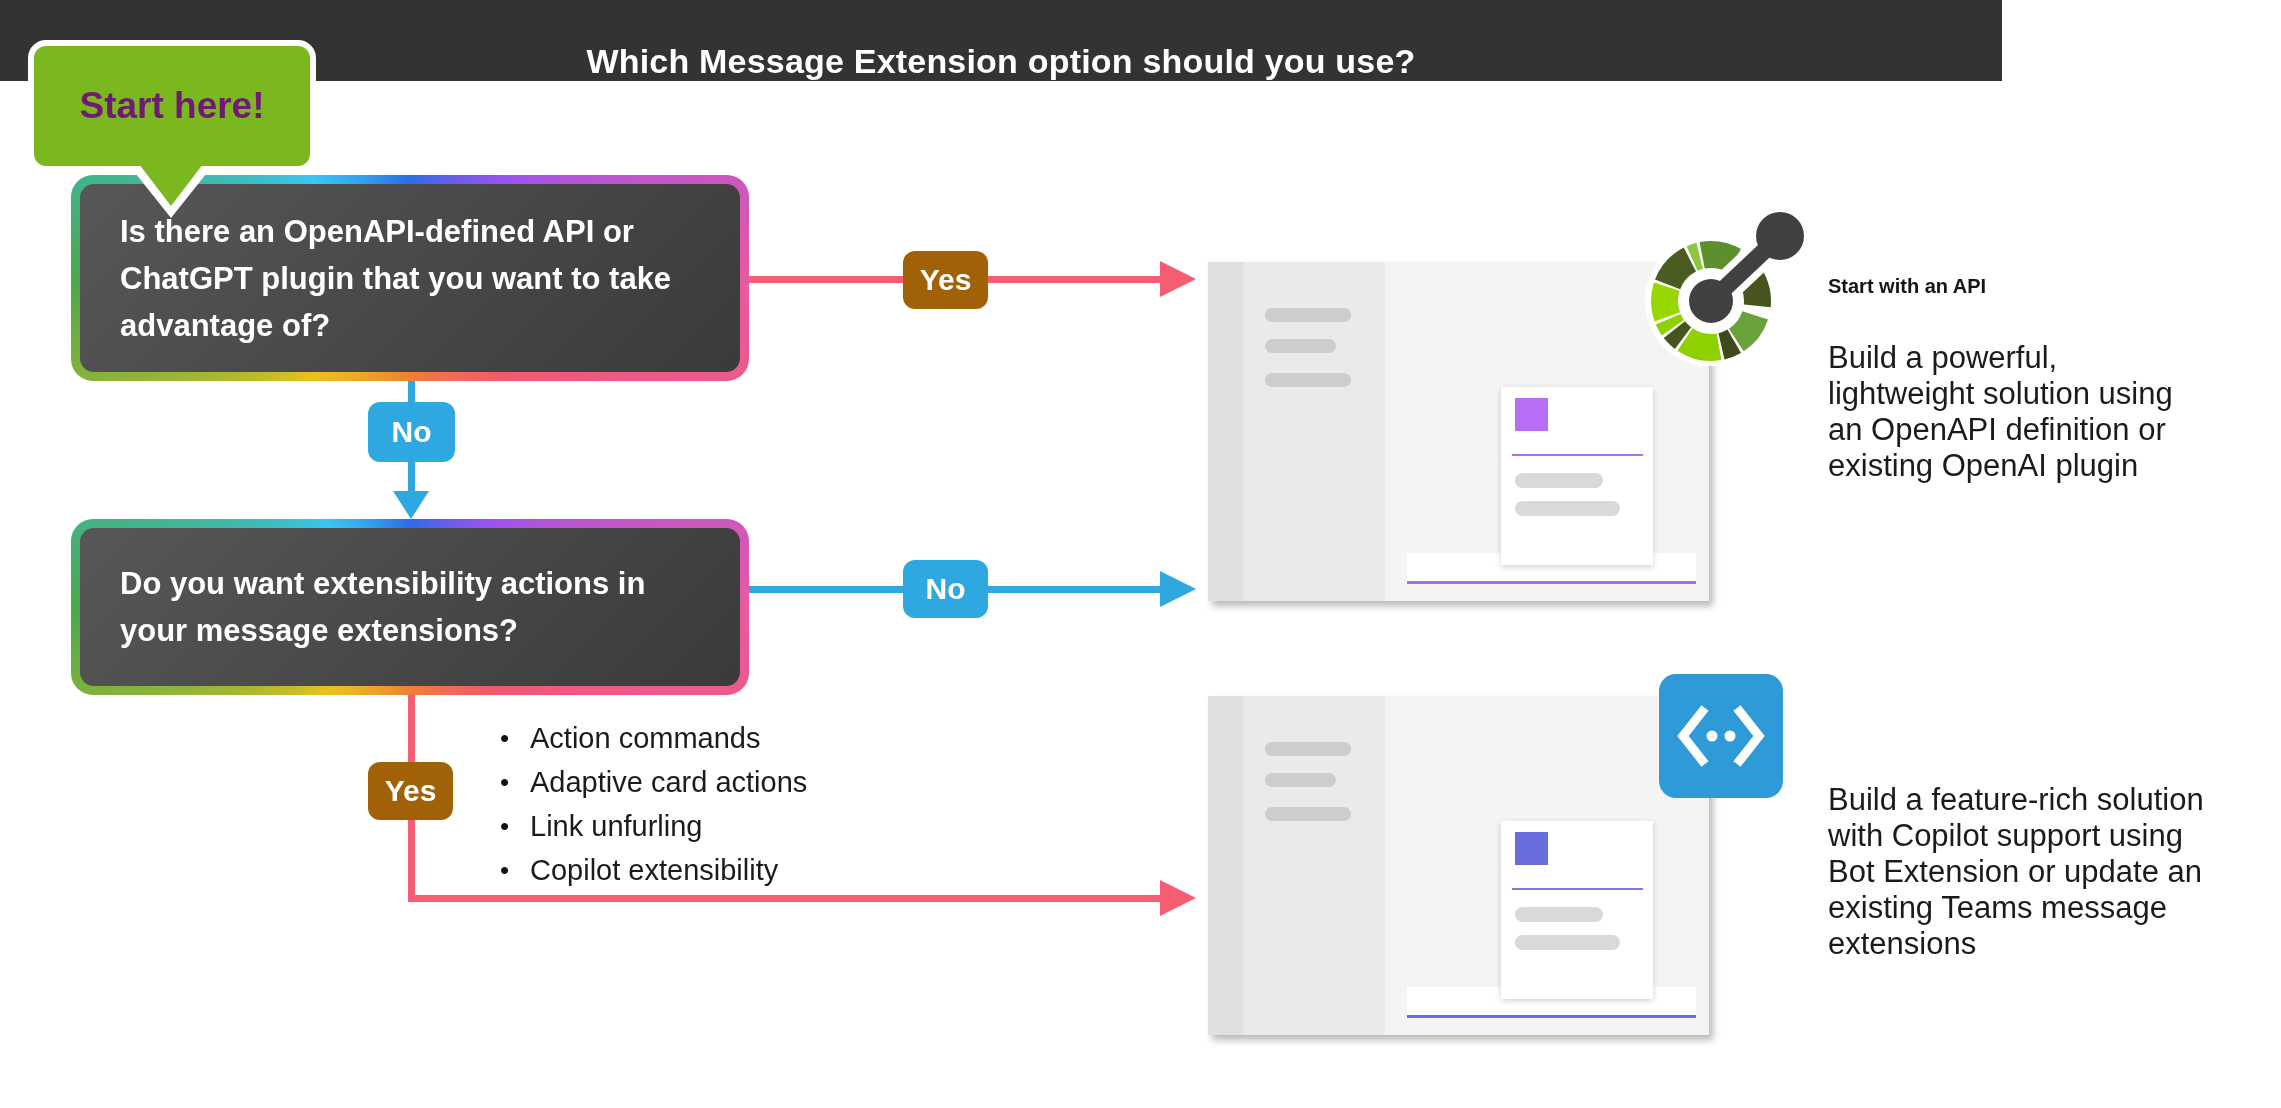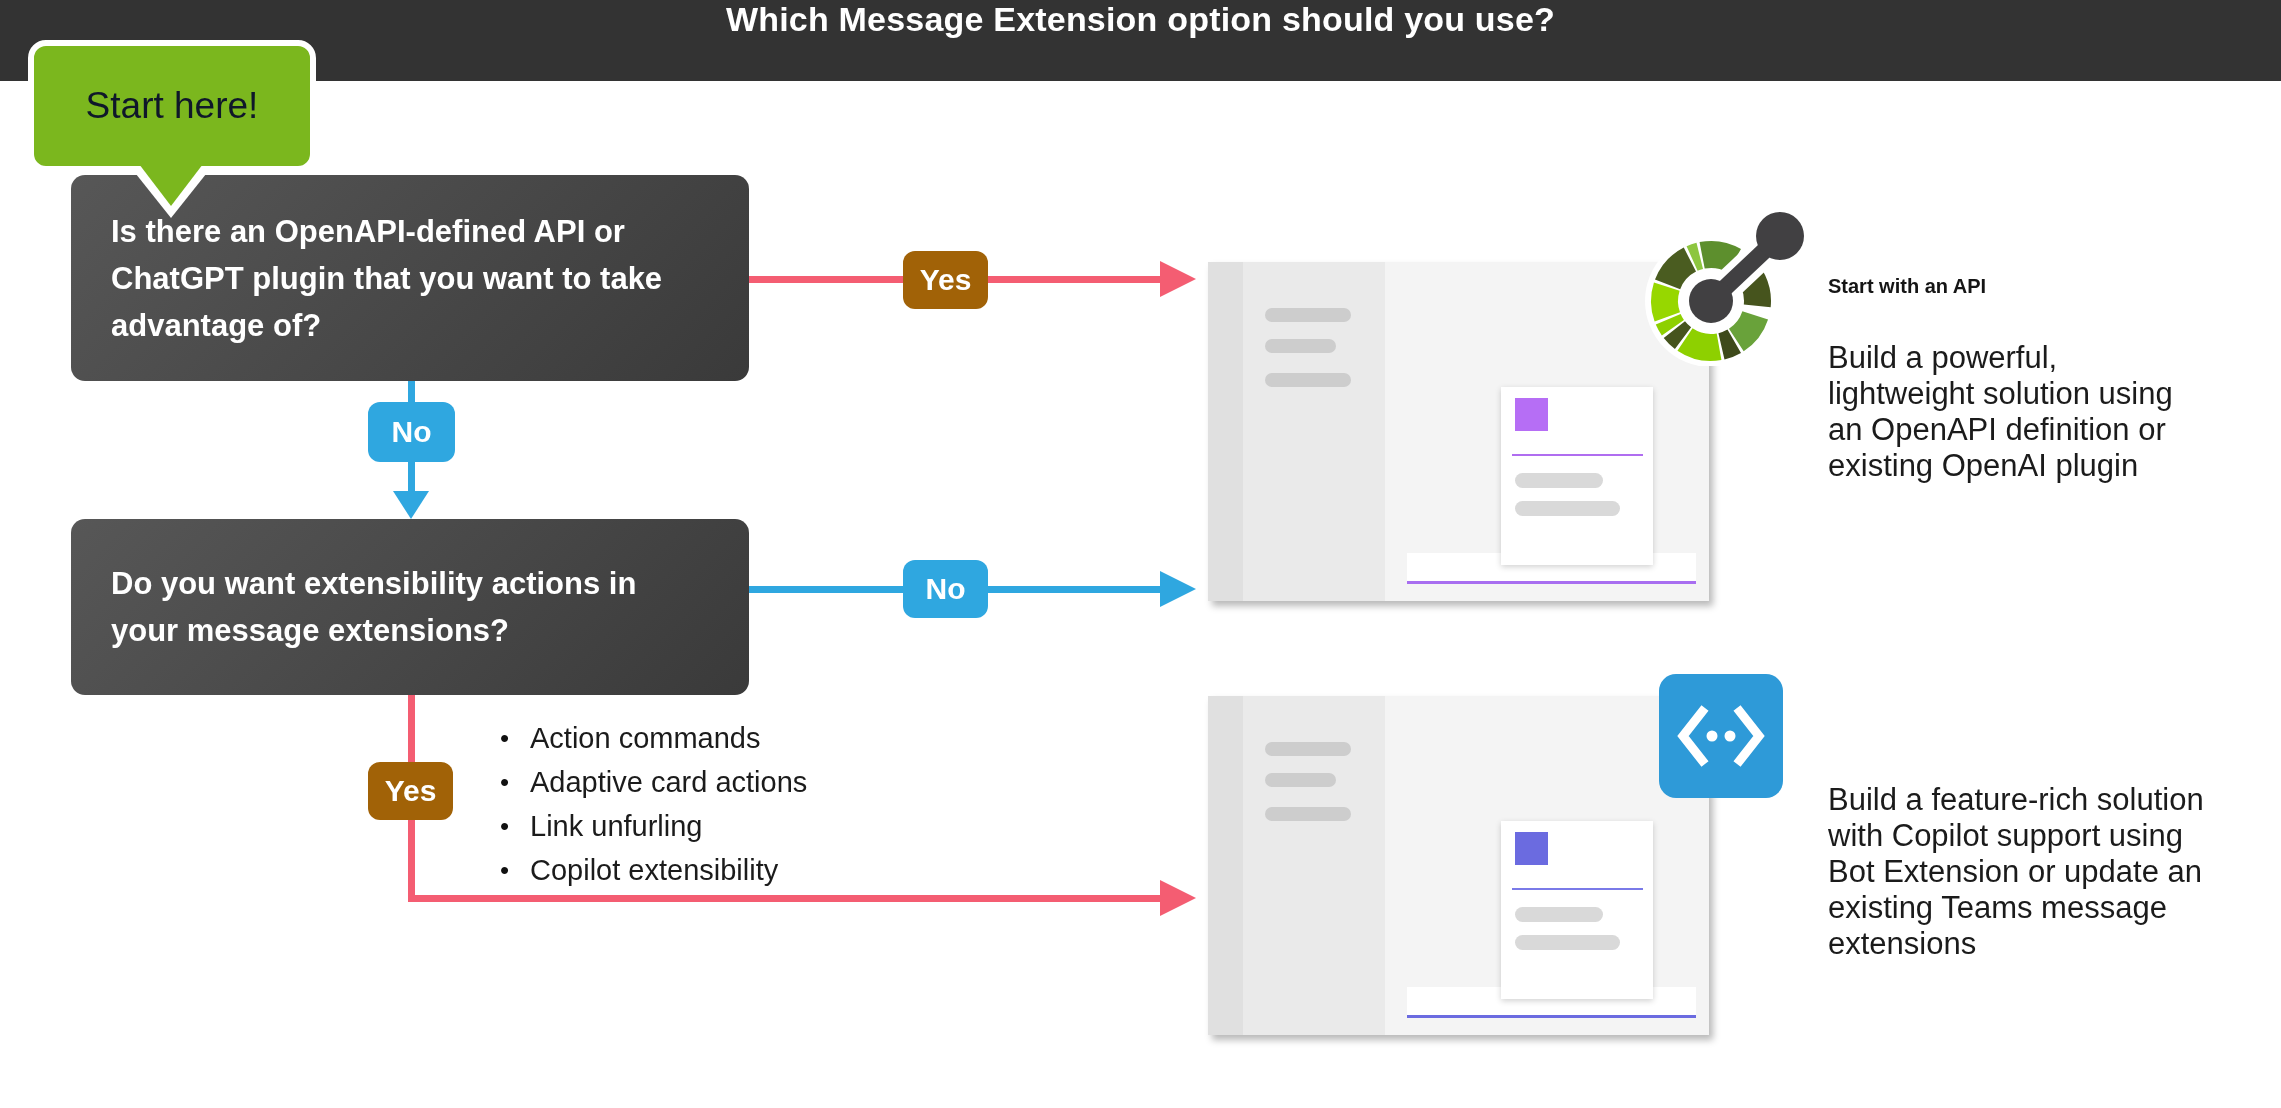"Which Message Extension option should" .header-bar { align-items: flex-start -> flex-end; width: 2281px -> 2002px }
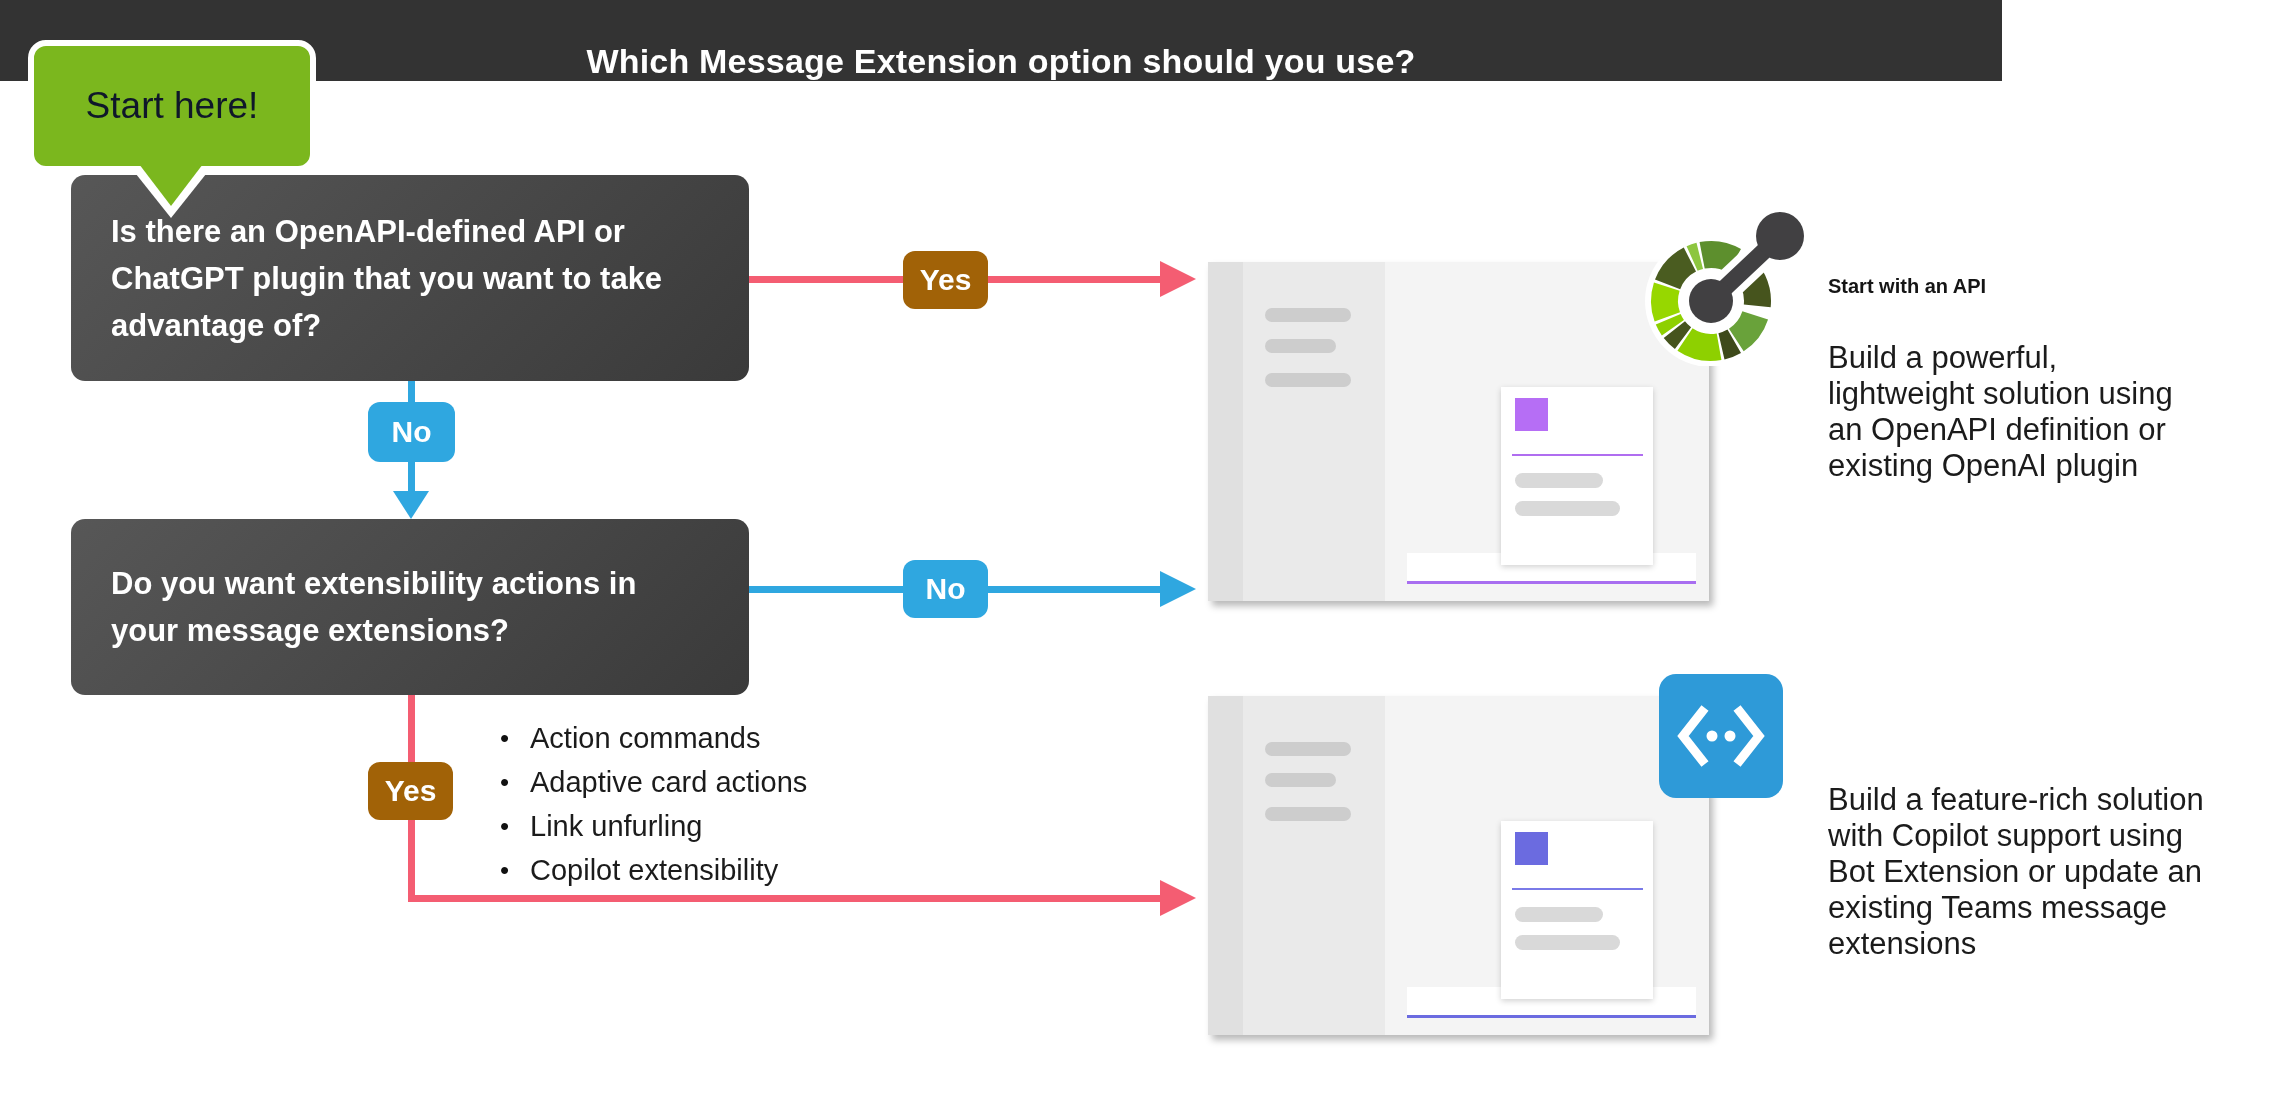"Start here!" .start-bubble span { color: #0f172a -> #701a75; font-weight: 400 -> 700 }
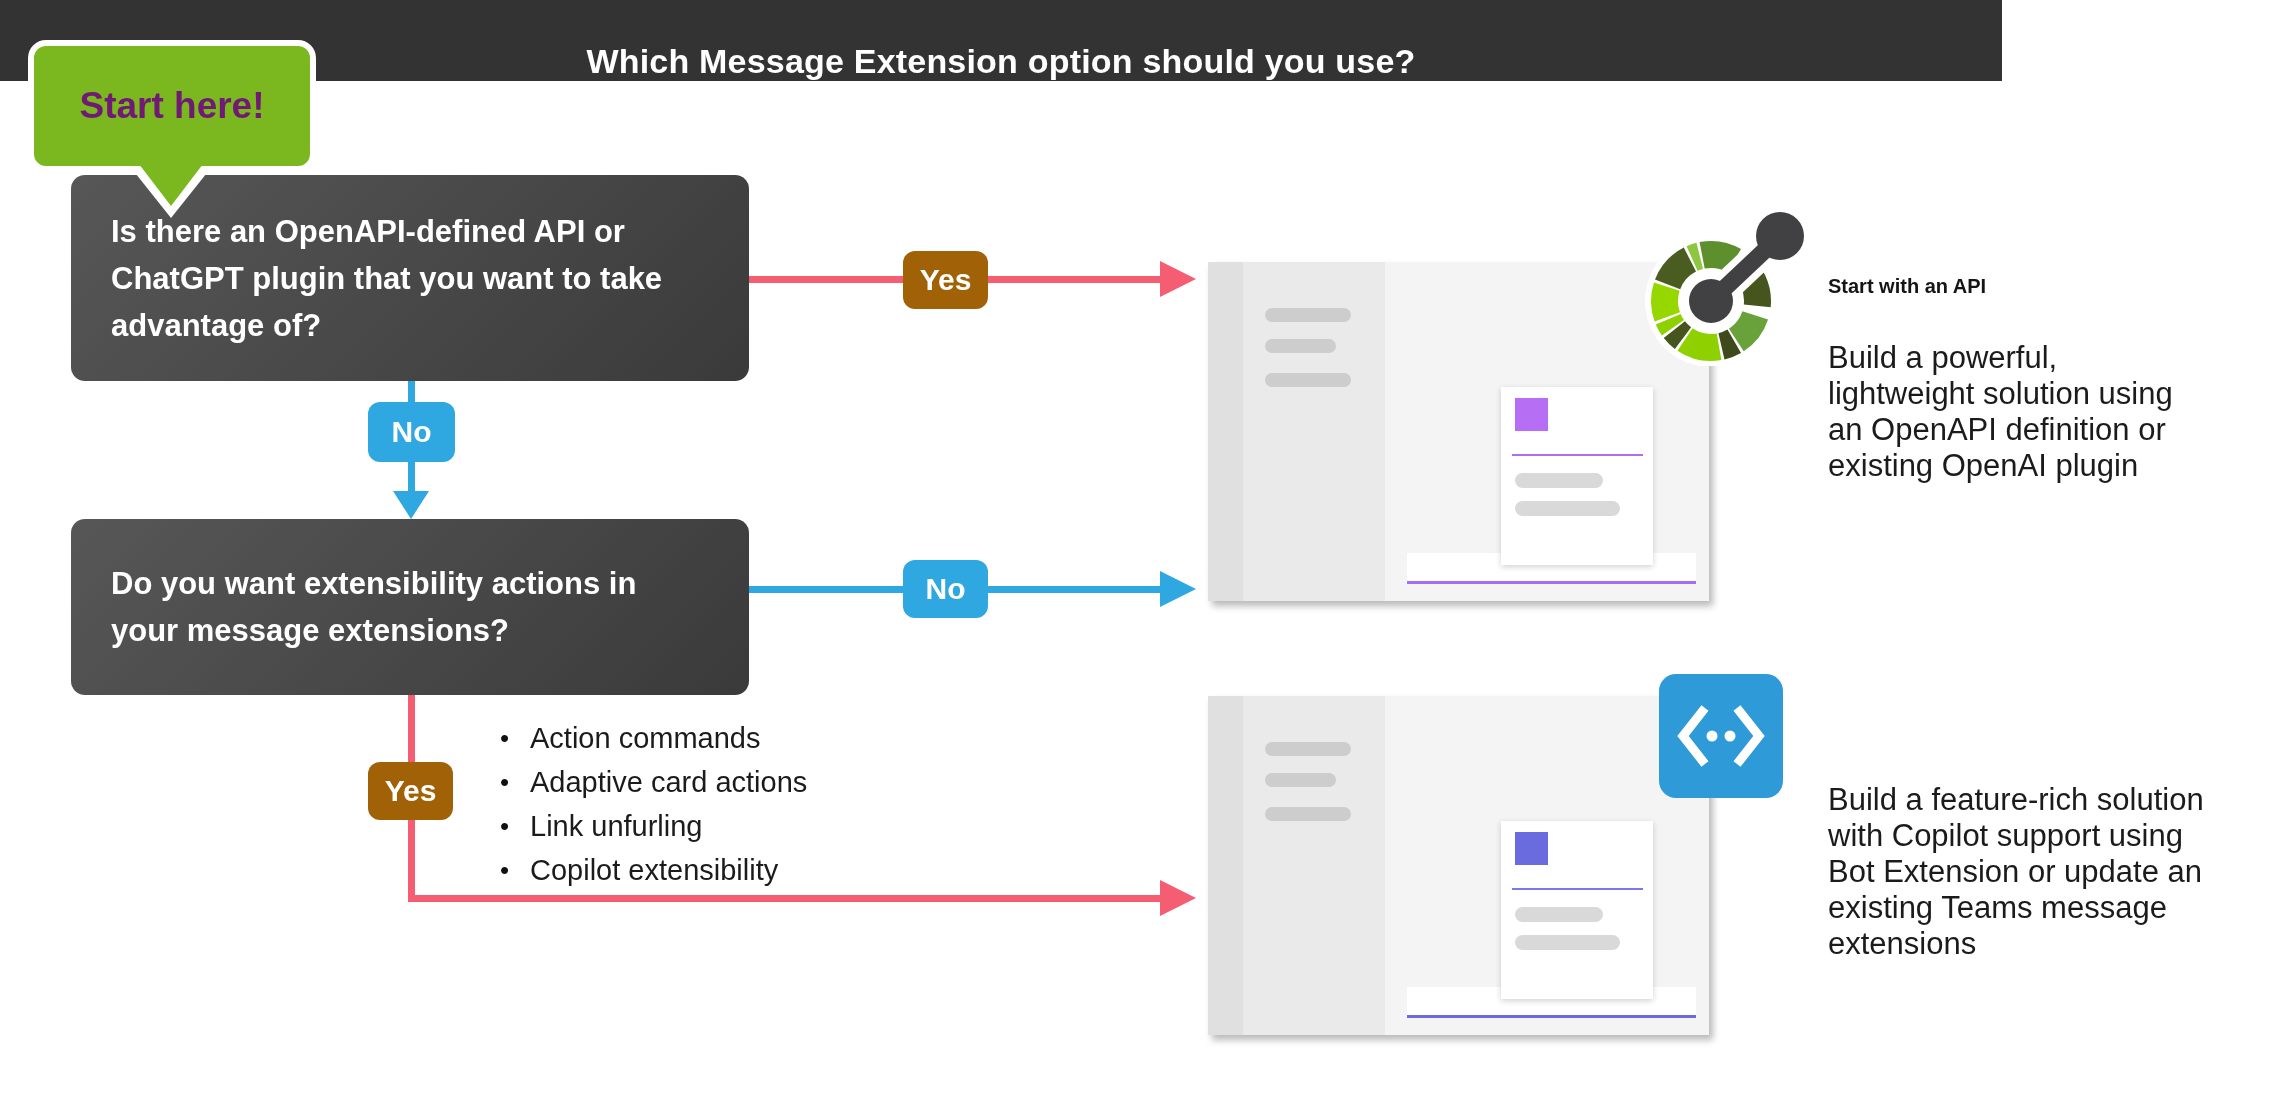"Is there an OpenAPI-defined API" .qbox { padding: none -> 9px }
